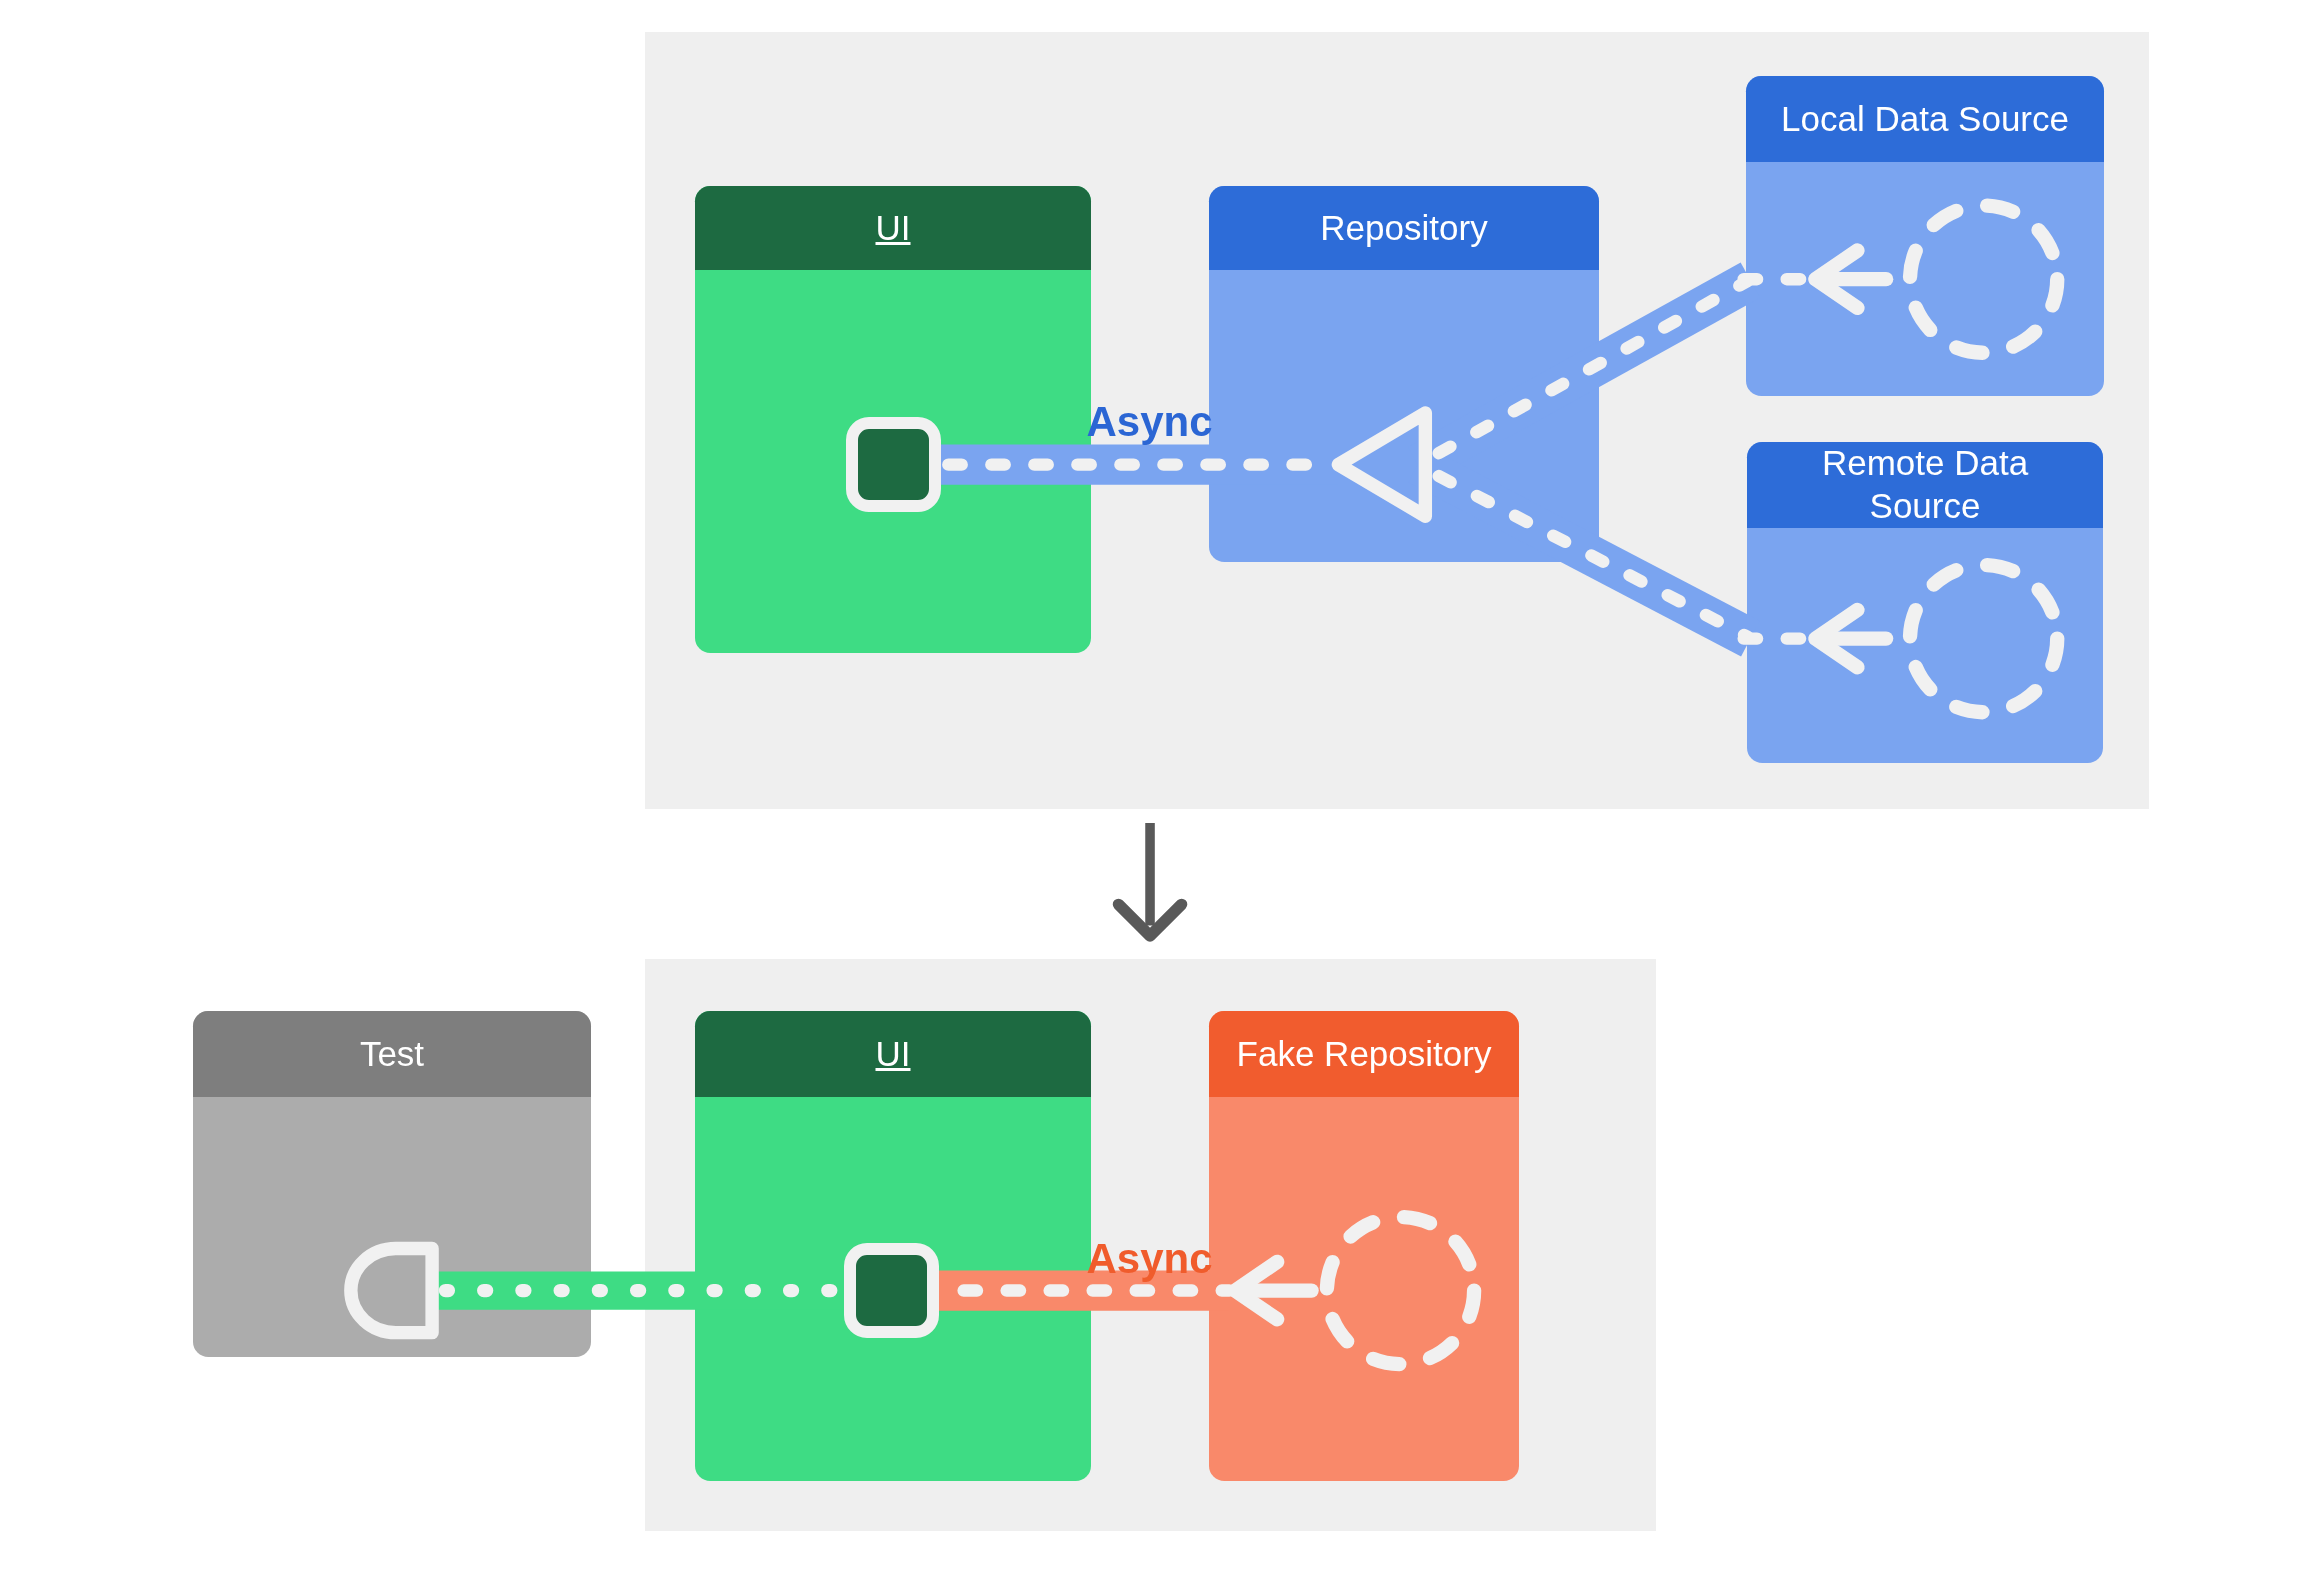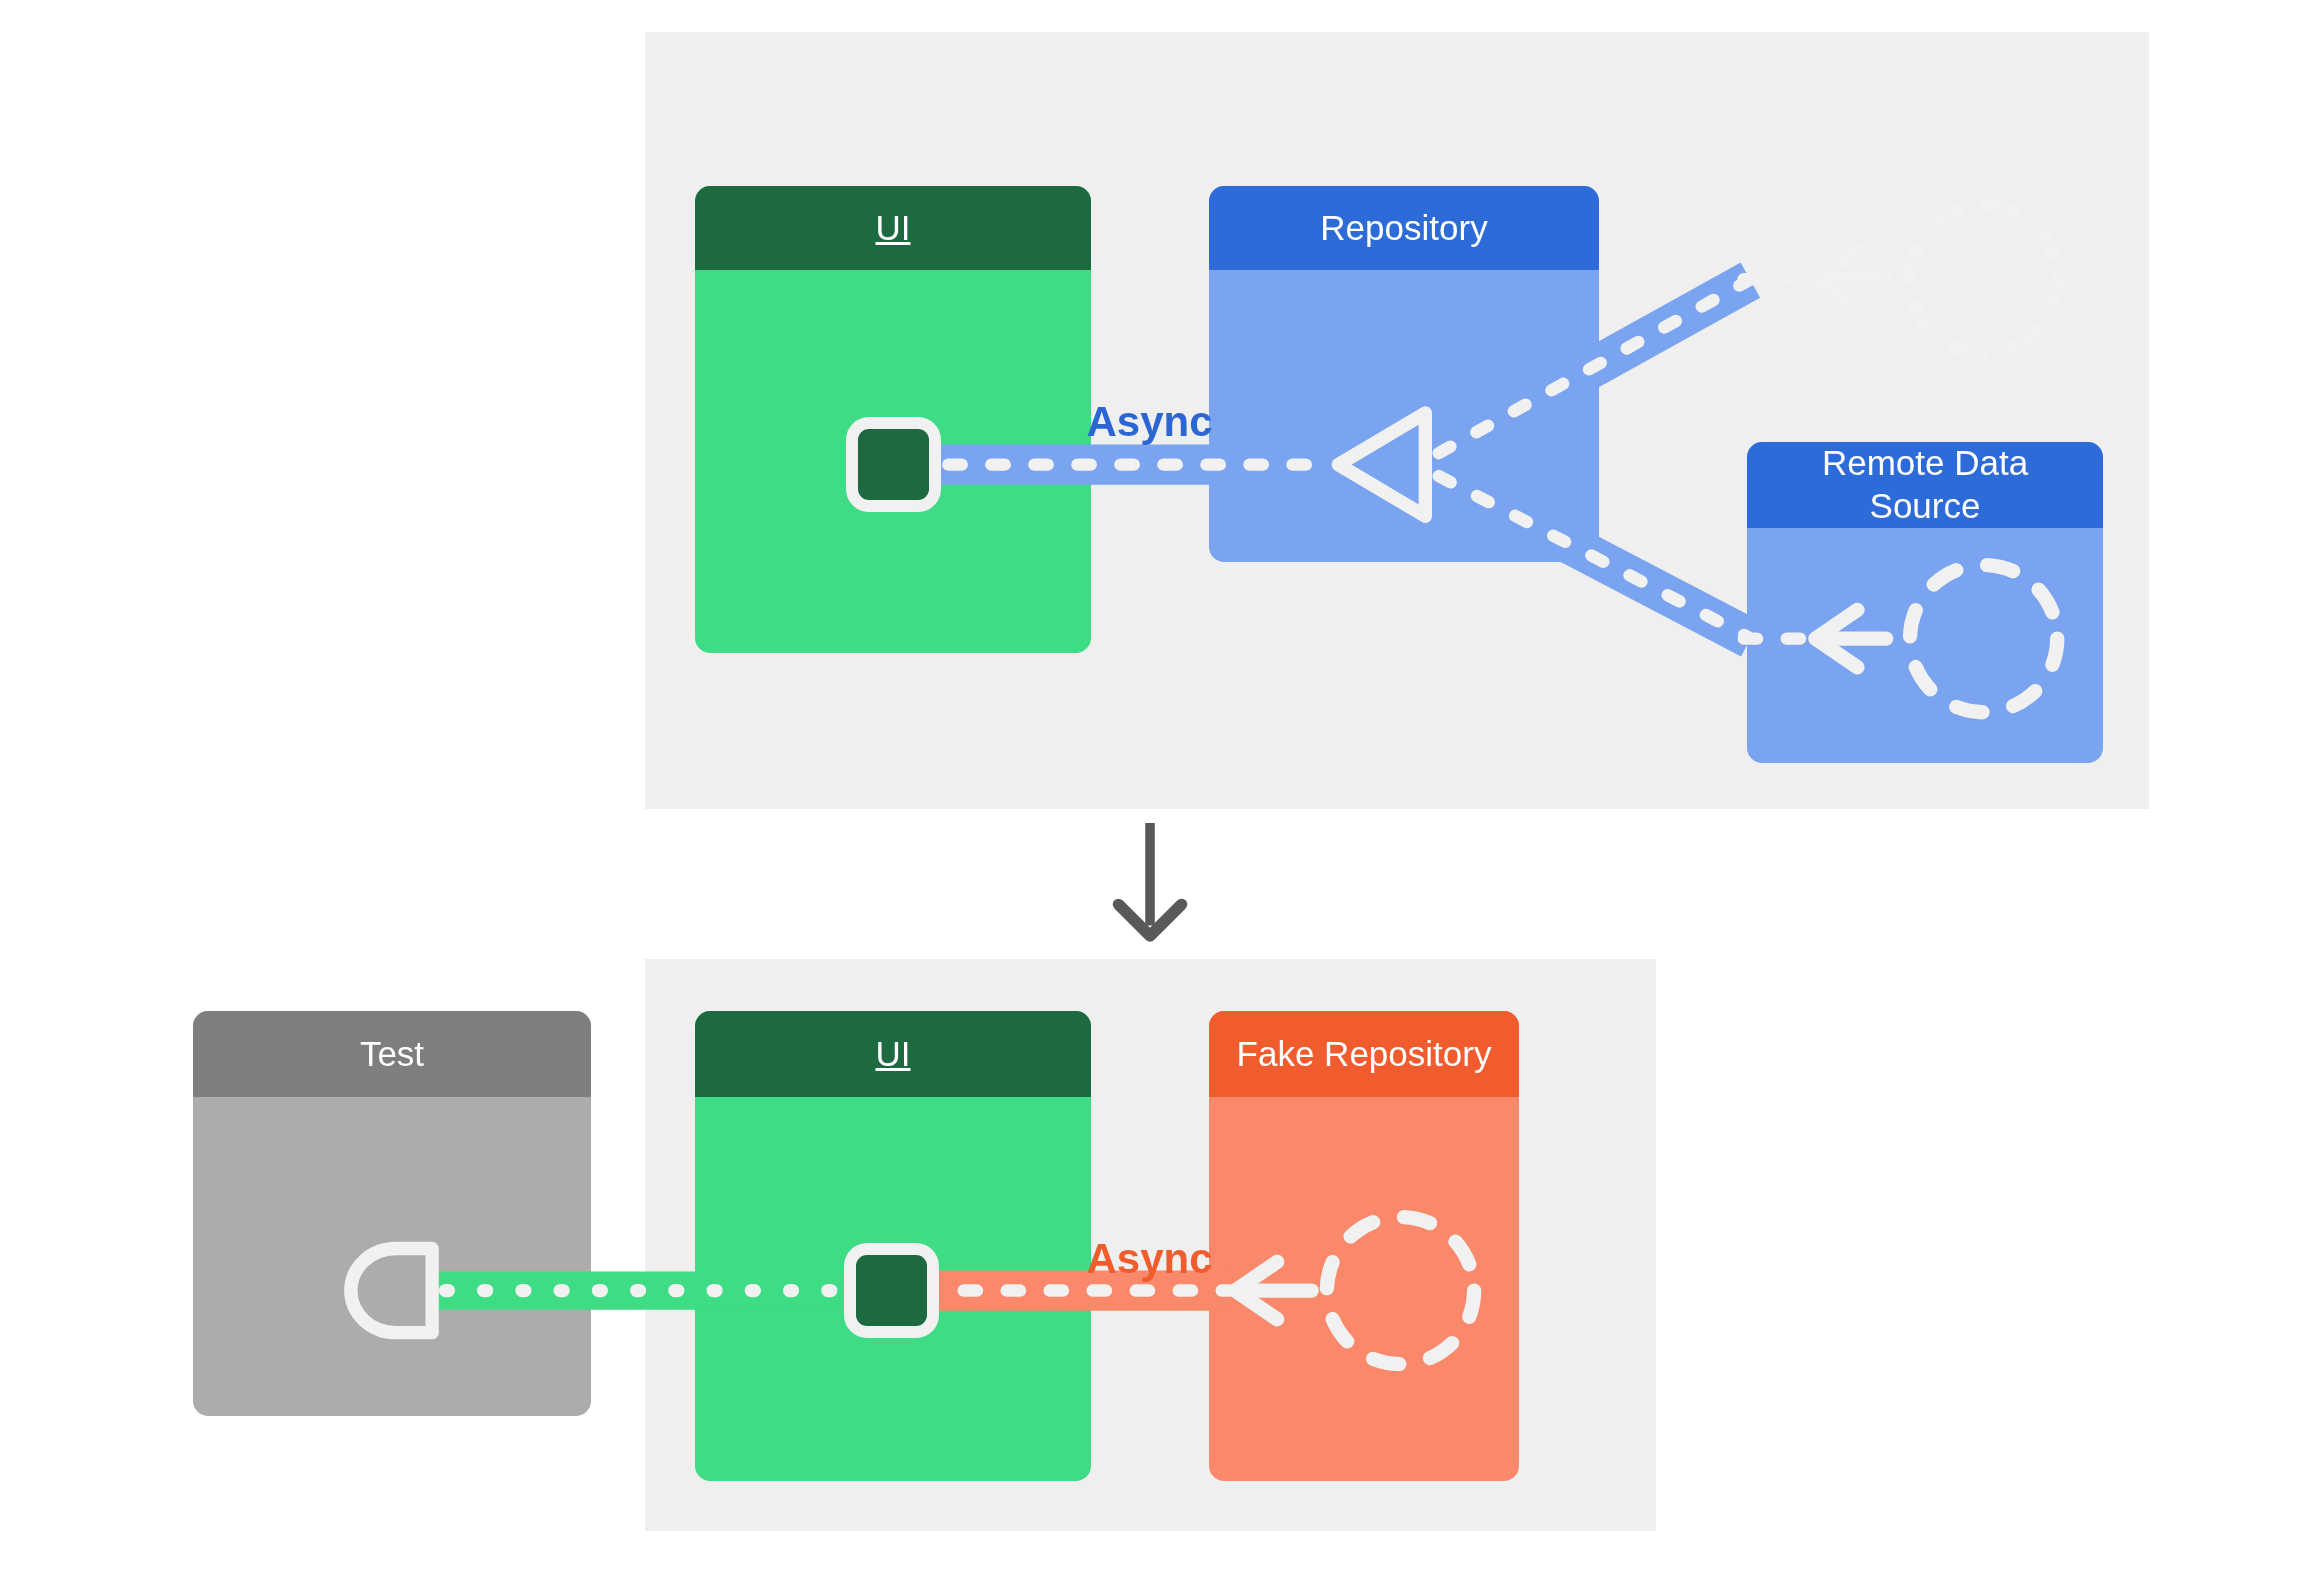"Local Data Source" div.box { html: none -> <div> <div> <span>Local Data Source</span> </div> </div> }
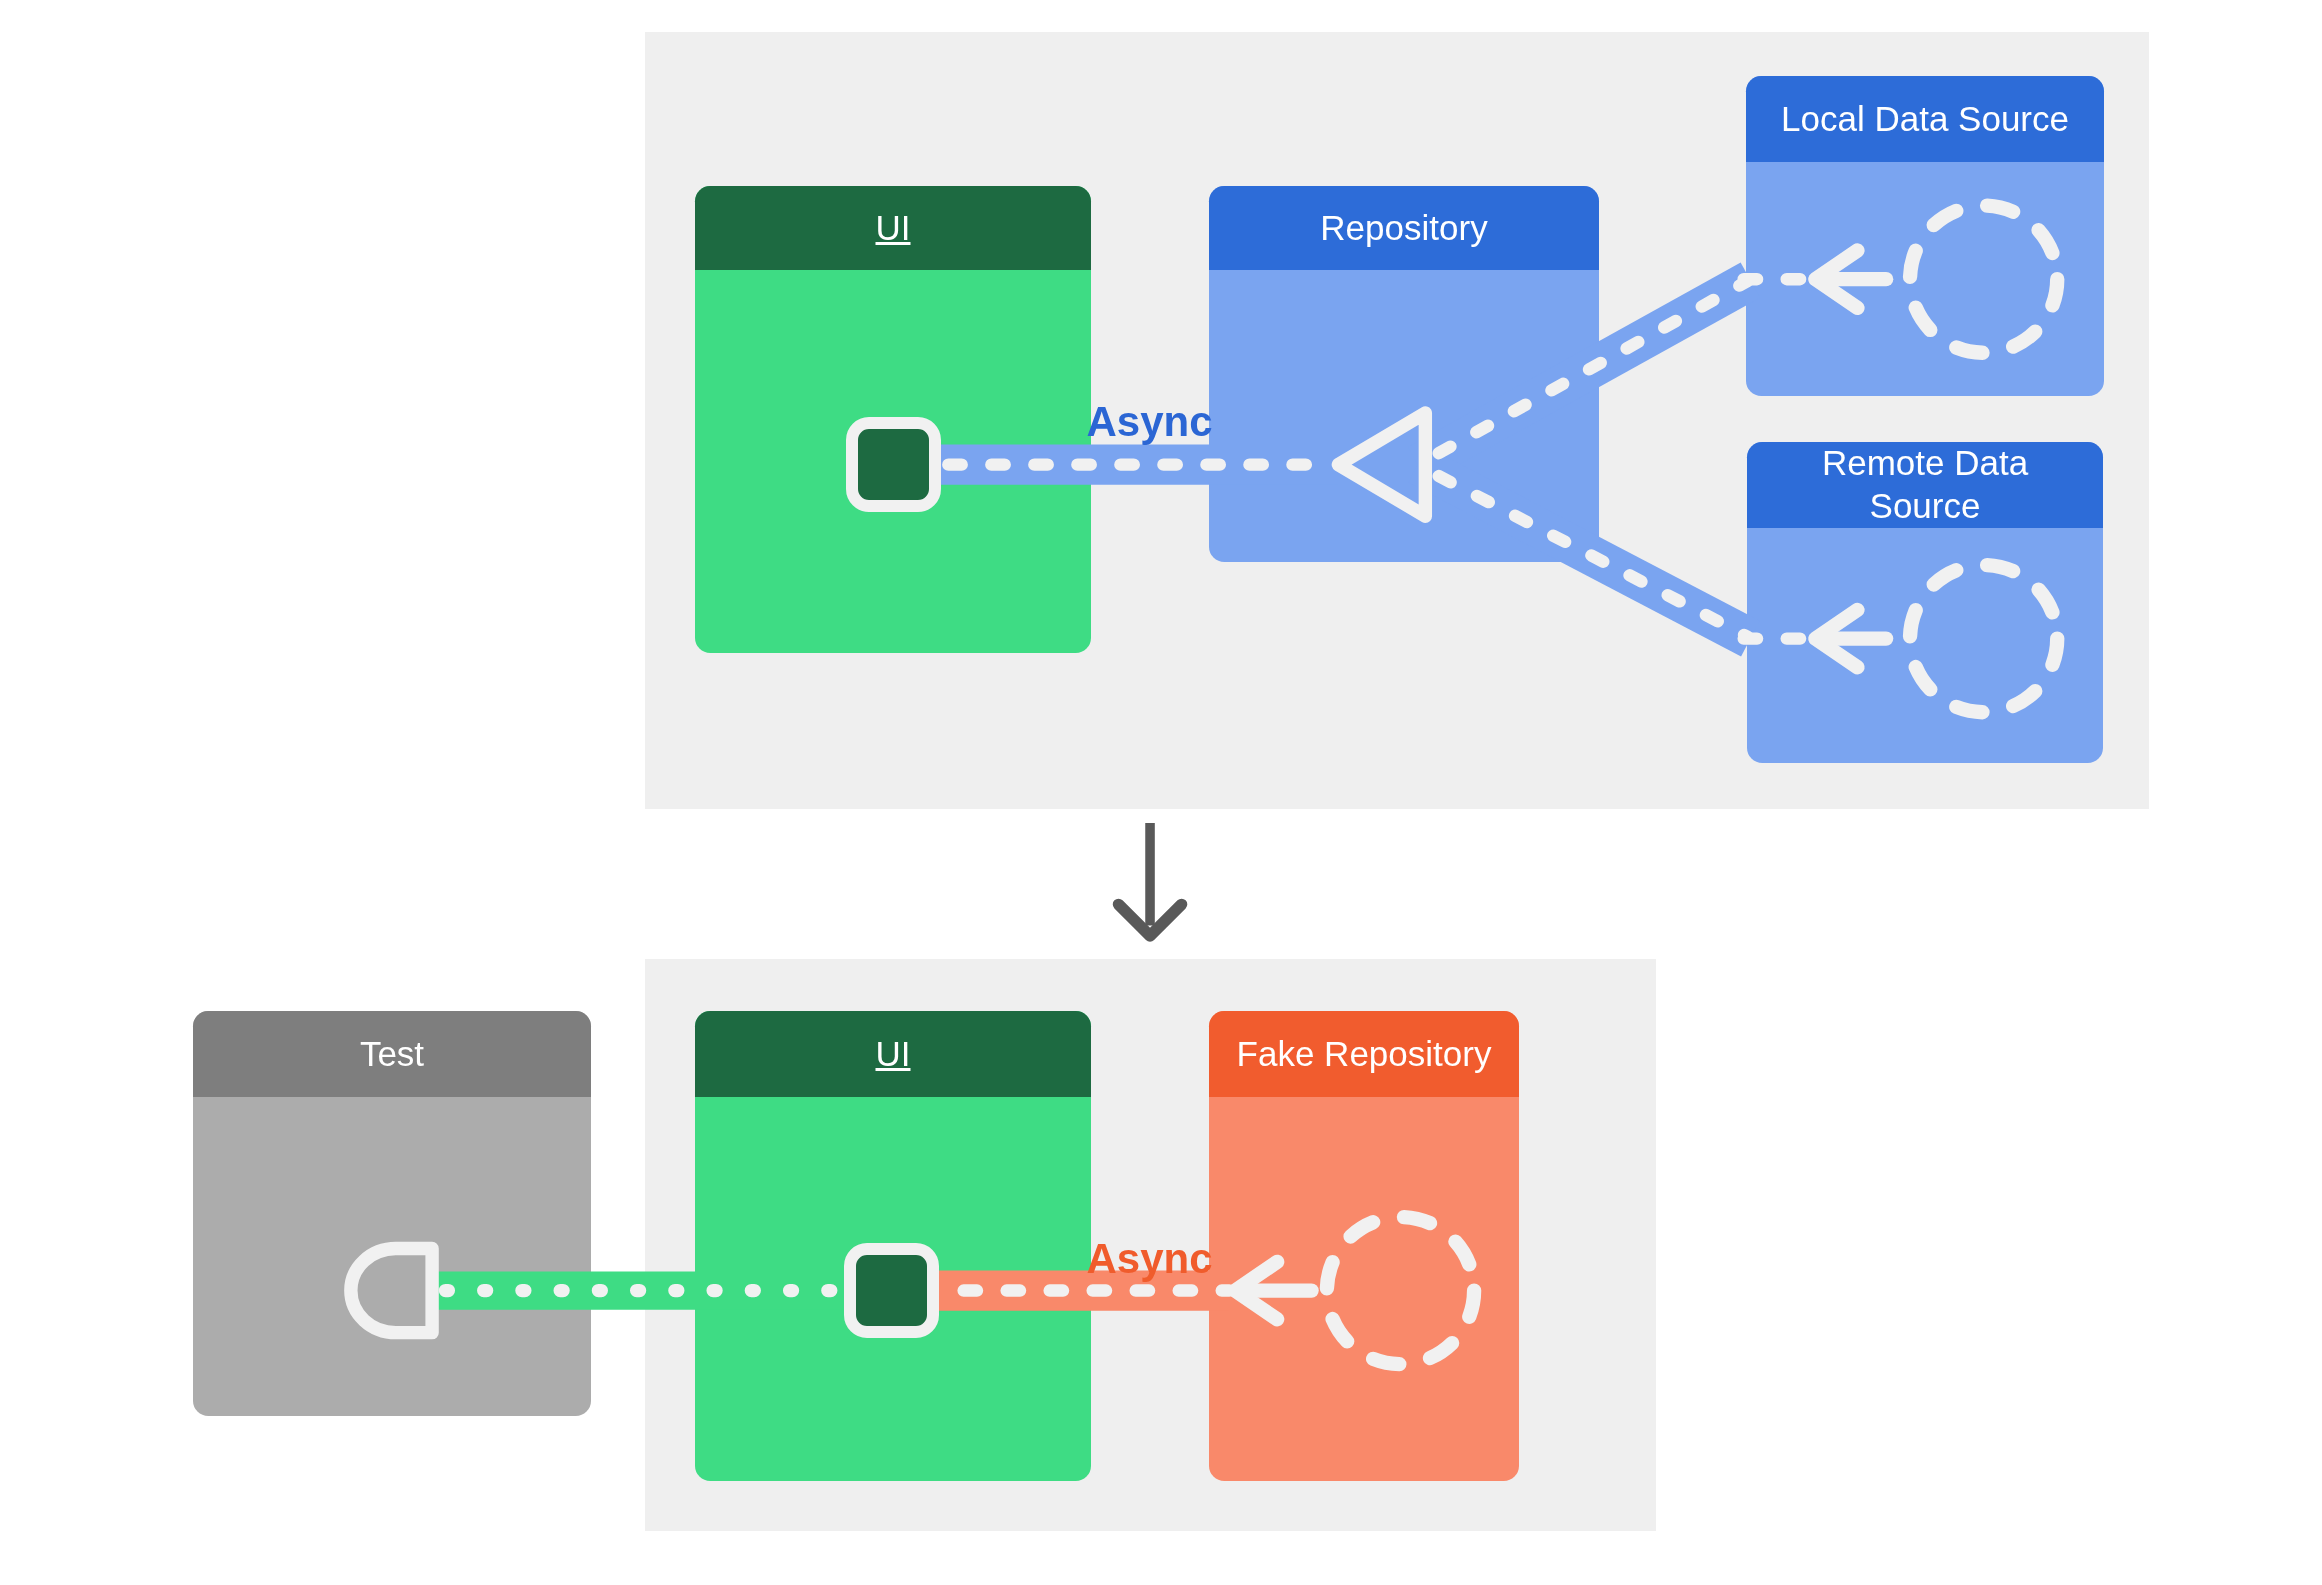"Test" .box.test { height: 405px -> 346px }
